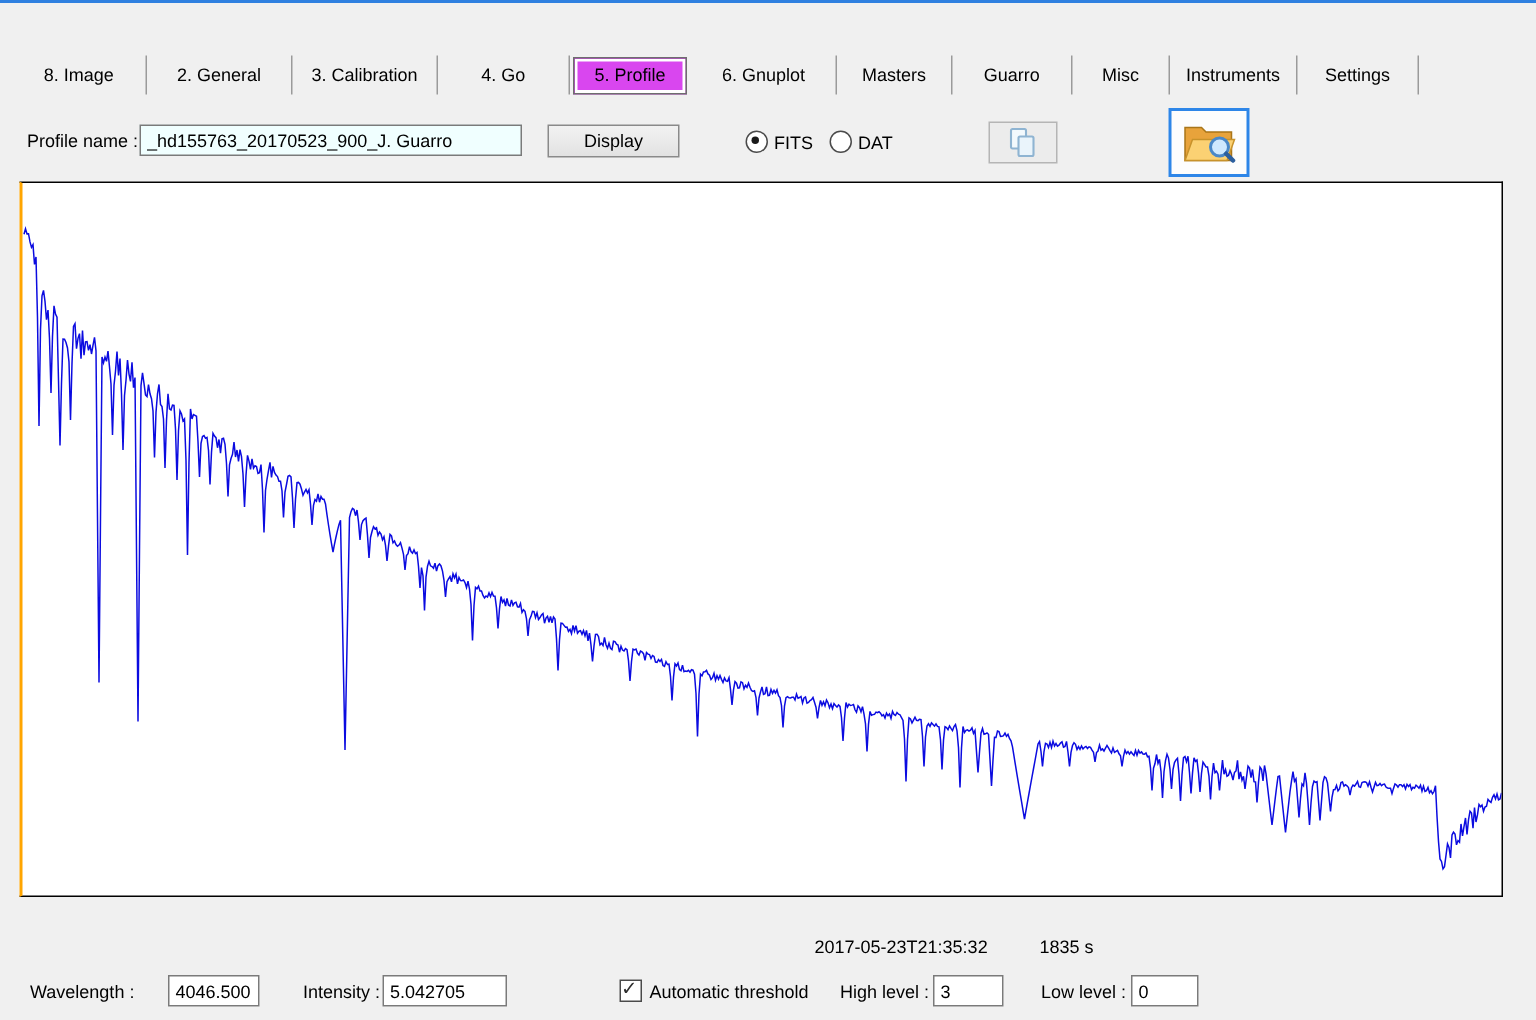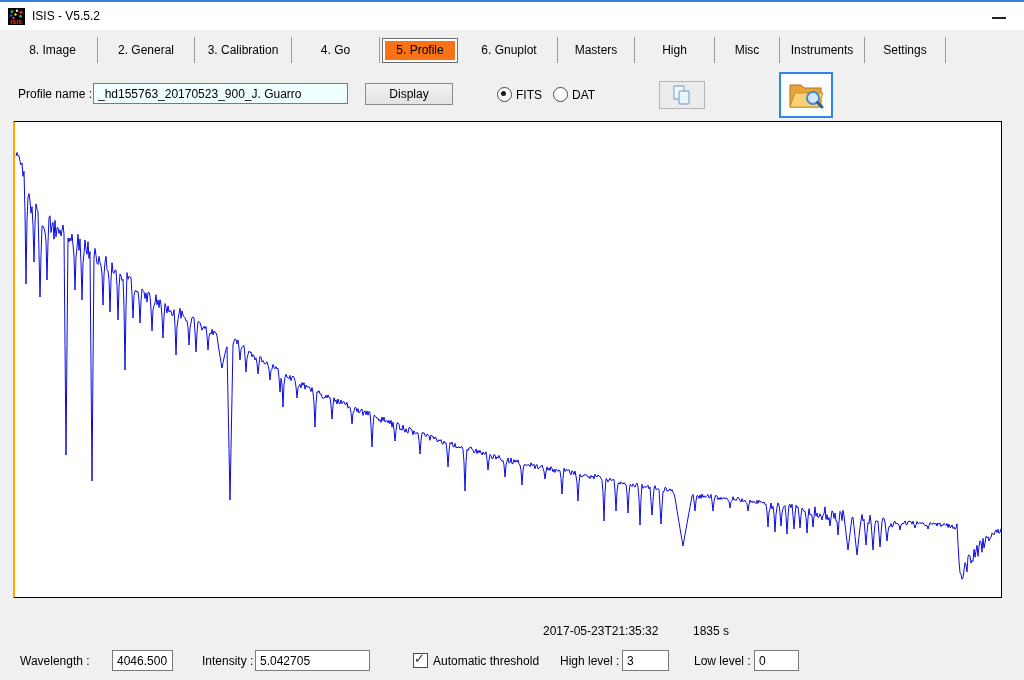"ISIS - V5.5.2" div.titlebar { html: <div> <span> <svg> <rect></rect> <circle></circle> <circle></circle> <circle></circle> <circle></circle> <circle></circle> <circle></circle> <circle></circle> <text>ISIS</text> </svg> </span> <span>ISIS - V5.5.2</span> <div></div> </div> -> none }
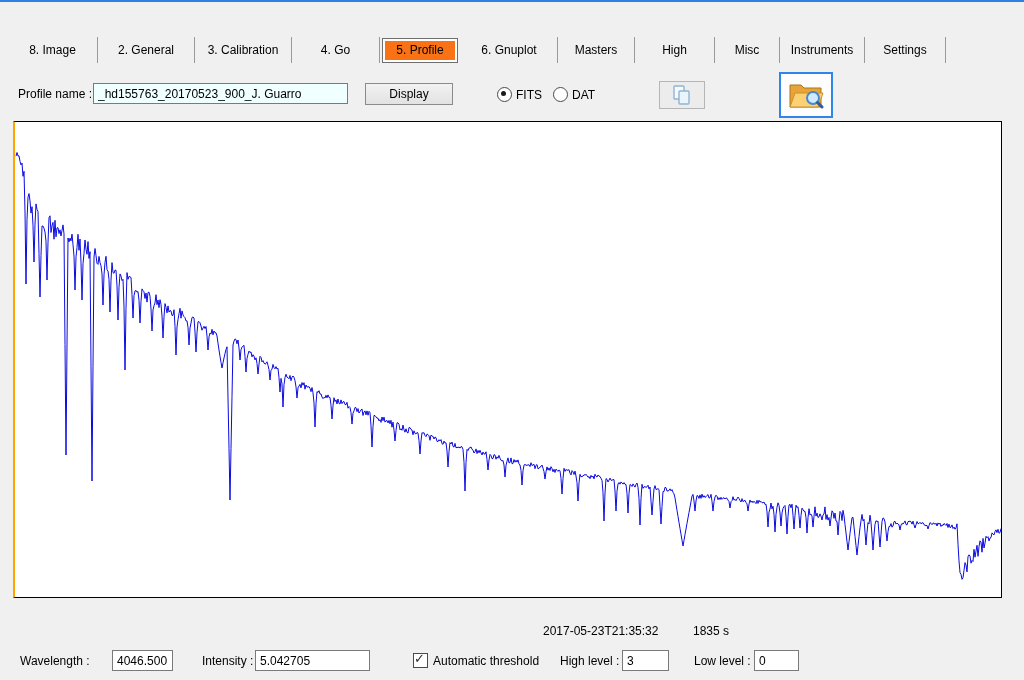"5. Profile" .tab.active { background: #f97316 -> #d946ef }
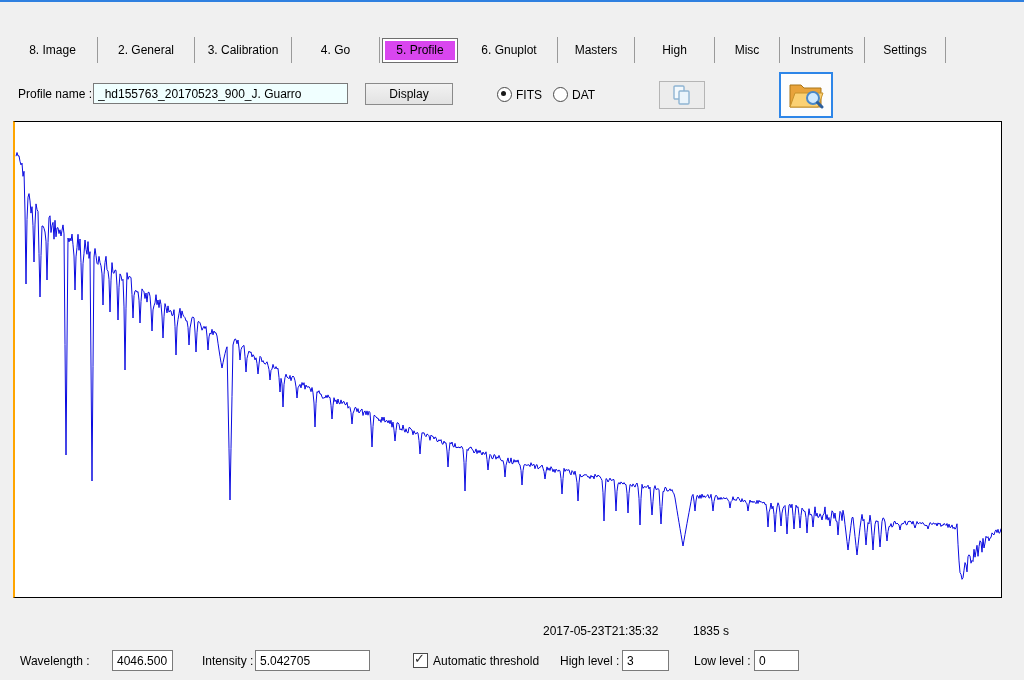"High" div.tab { text: High -> Guarro }
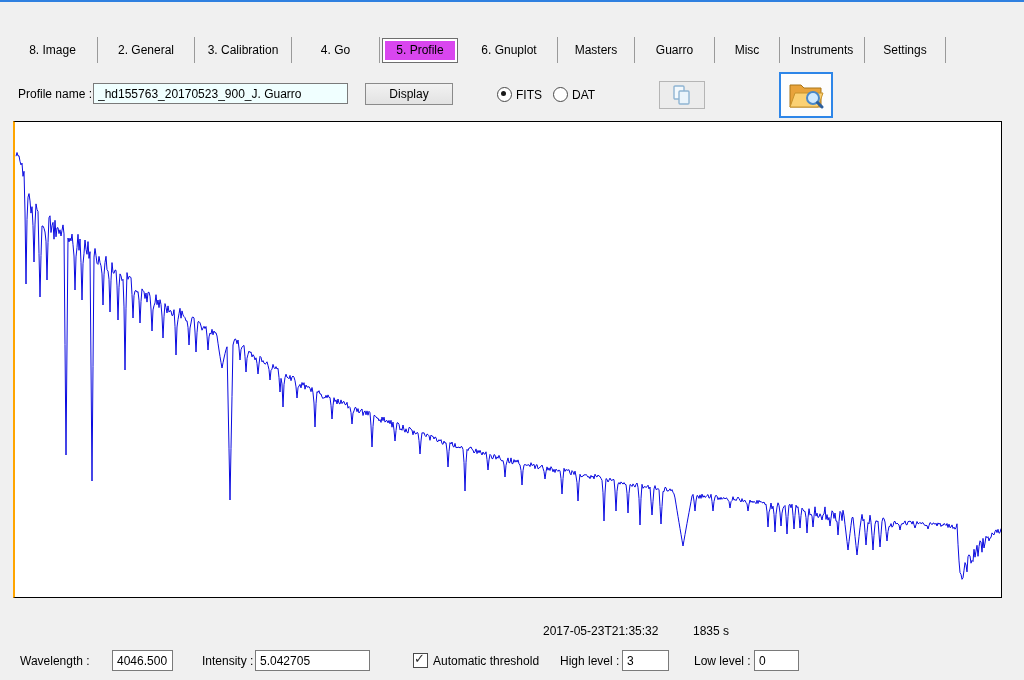"5.042705" input.txt { width: 115px -> 83px }
